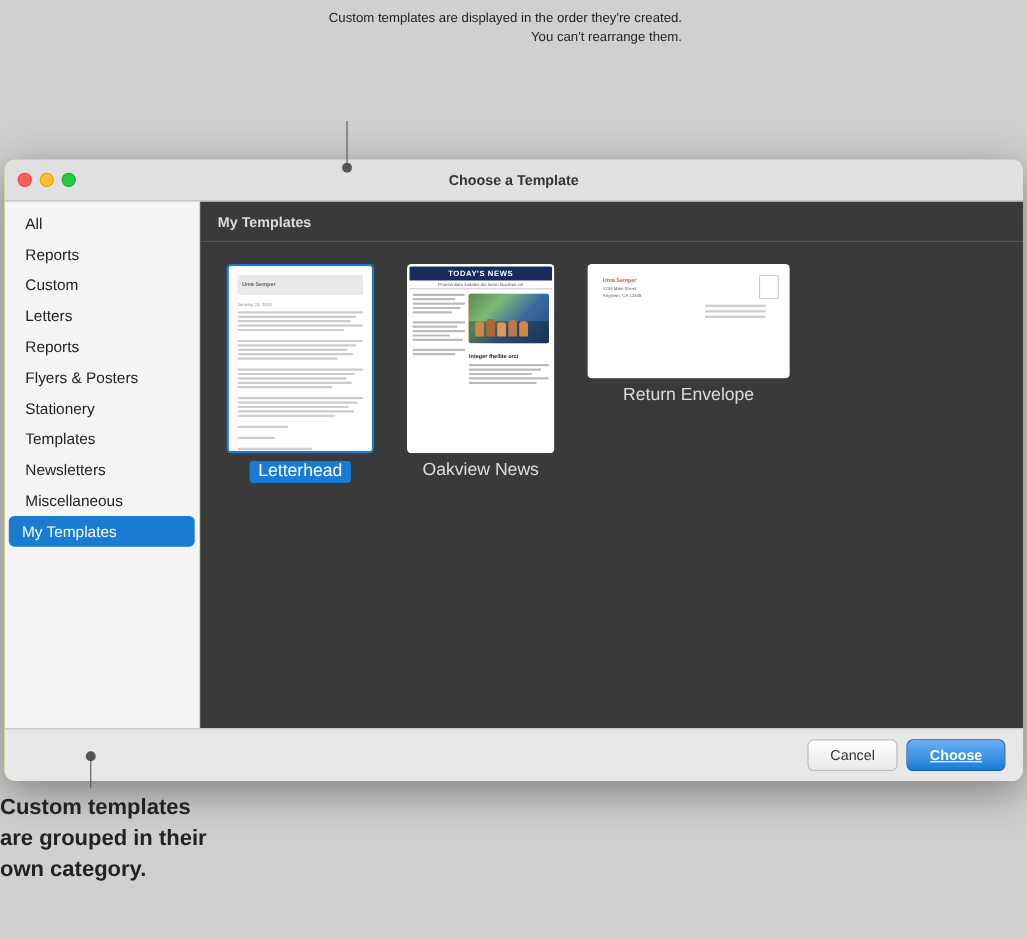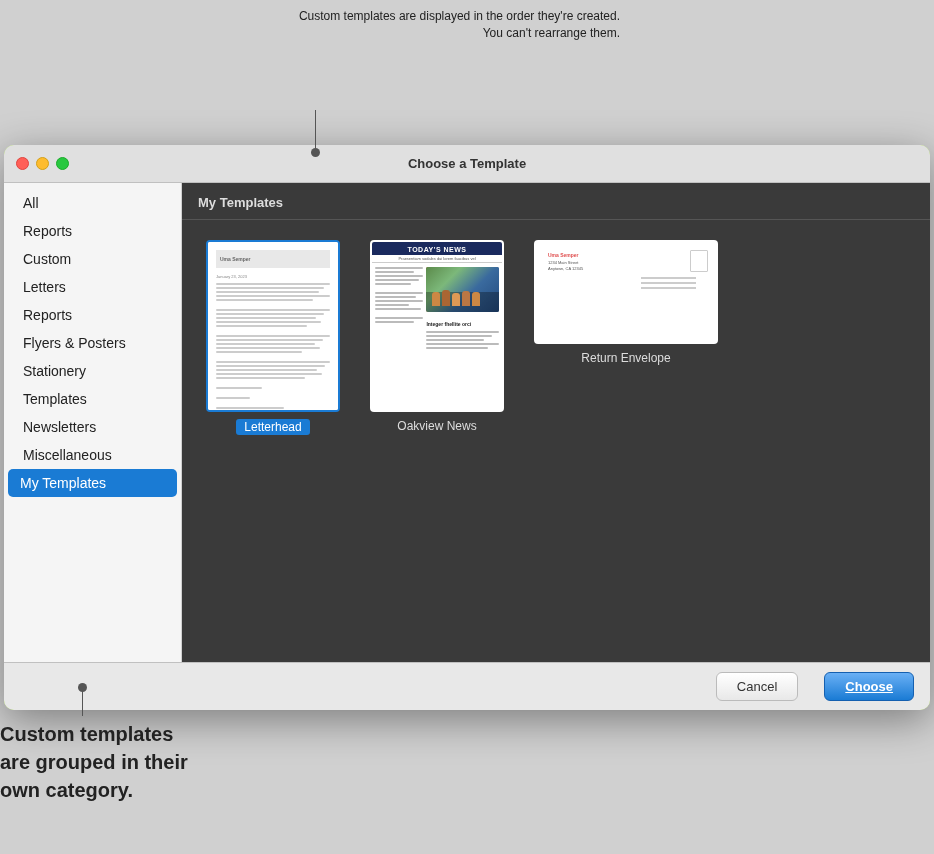"Return Envelope" .template-label { font-size: 12px -> 16px }
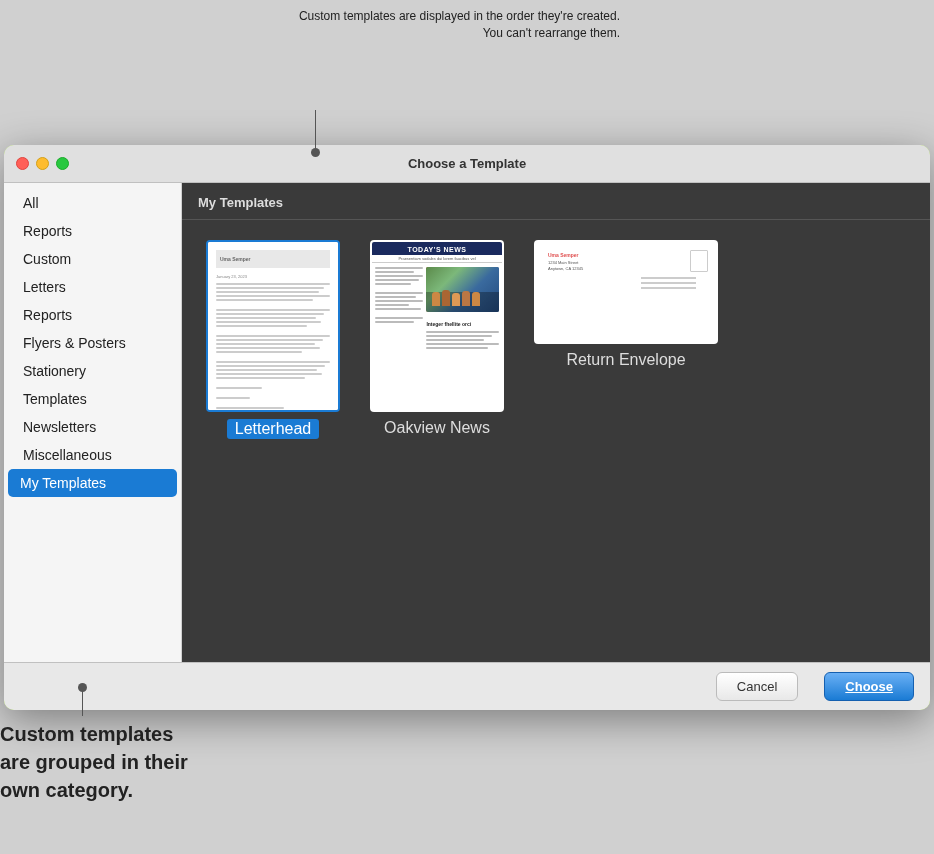"Cancel" .bottom-bar { gap: 26px -> 8px }
